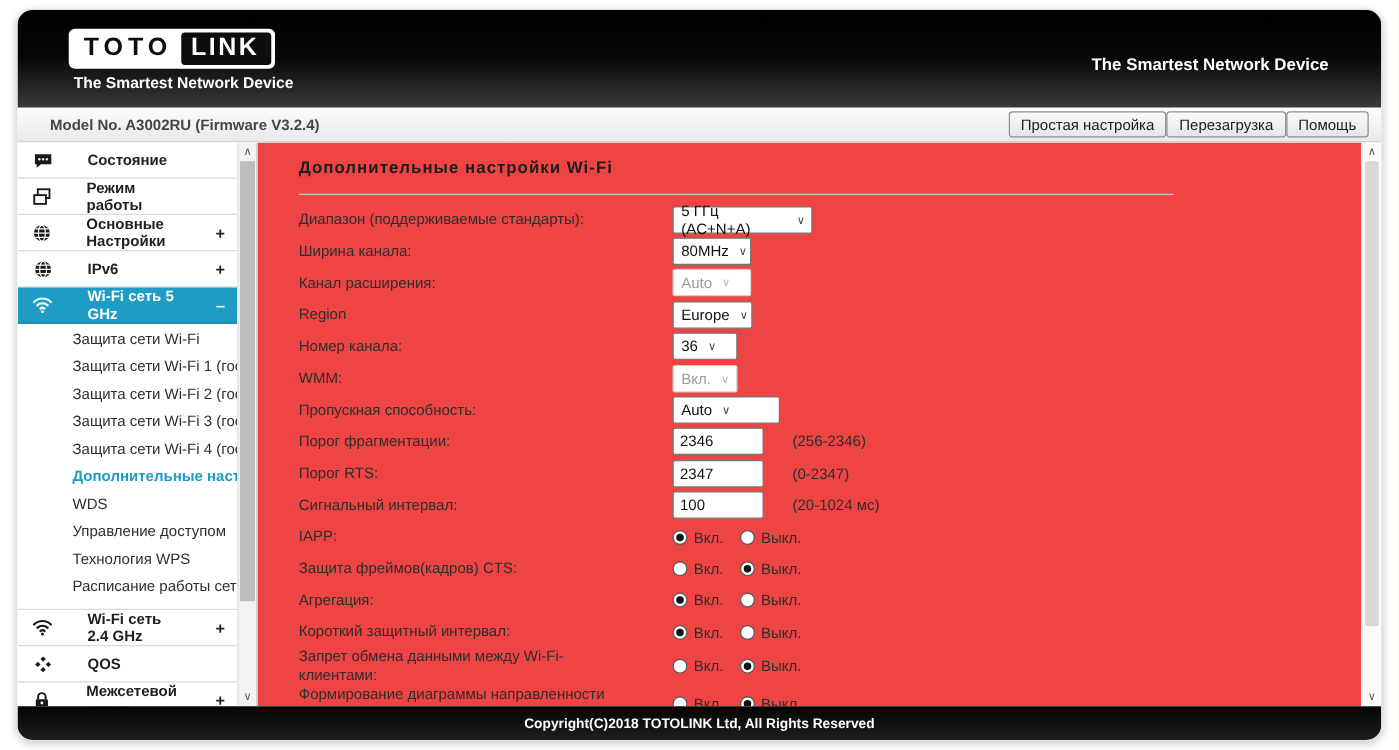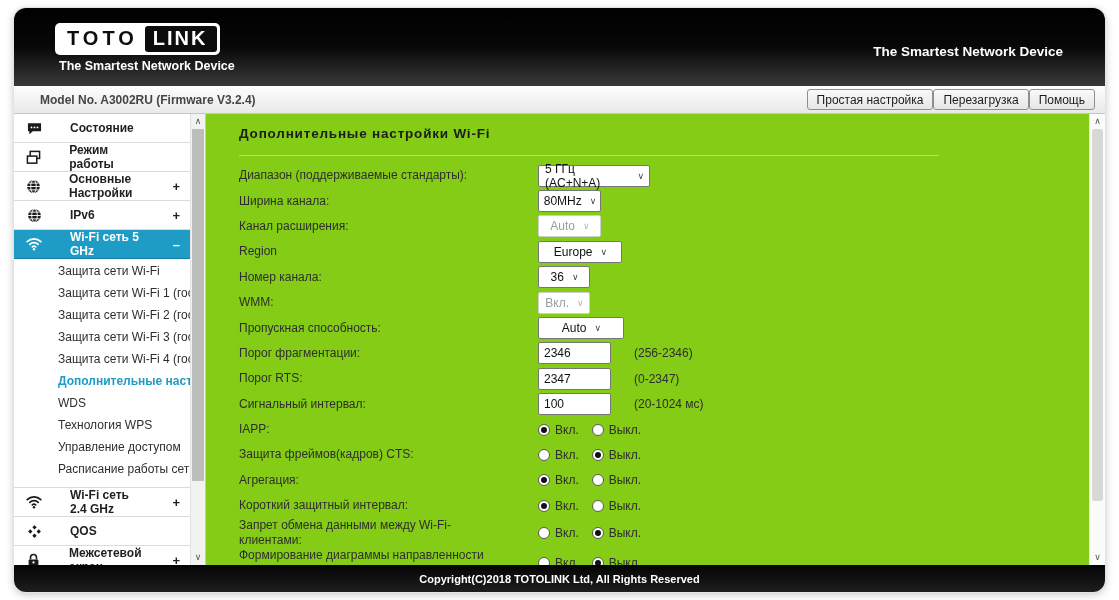"Дополнительные настройки Wi-Fi" .main { background: #84cc16 -> #ef4444 }
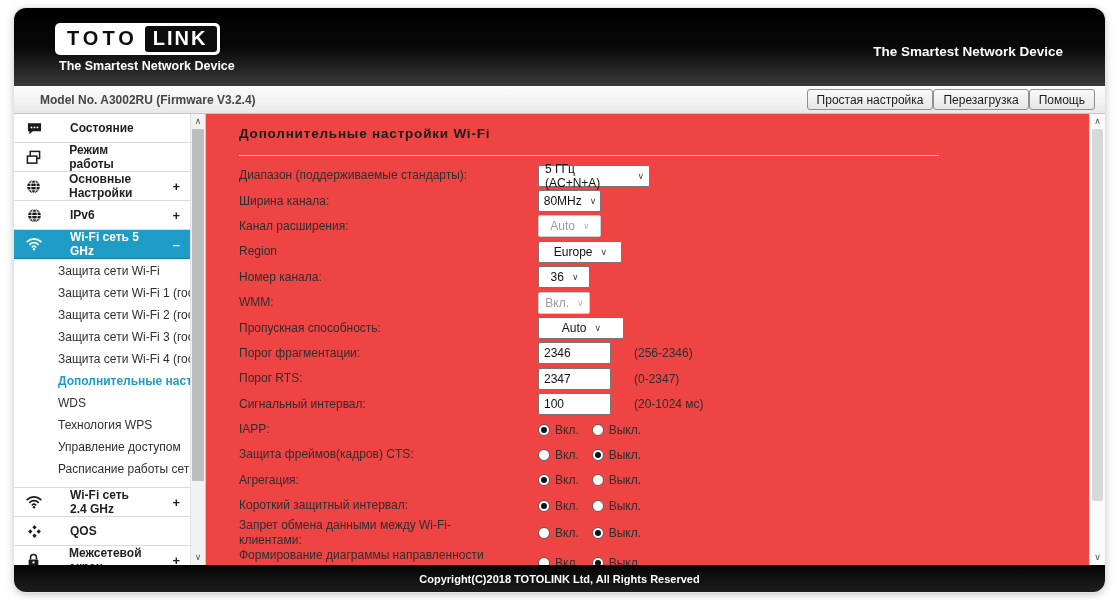"5 ГГц (AC+N+A)" .select { justify-content: center -> flex-start }
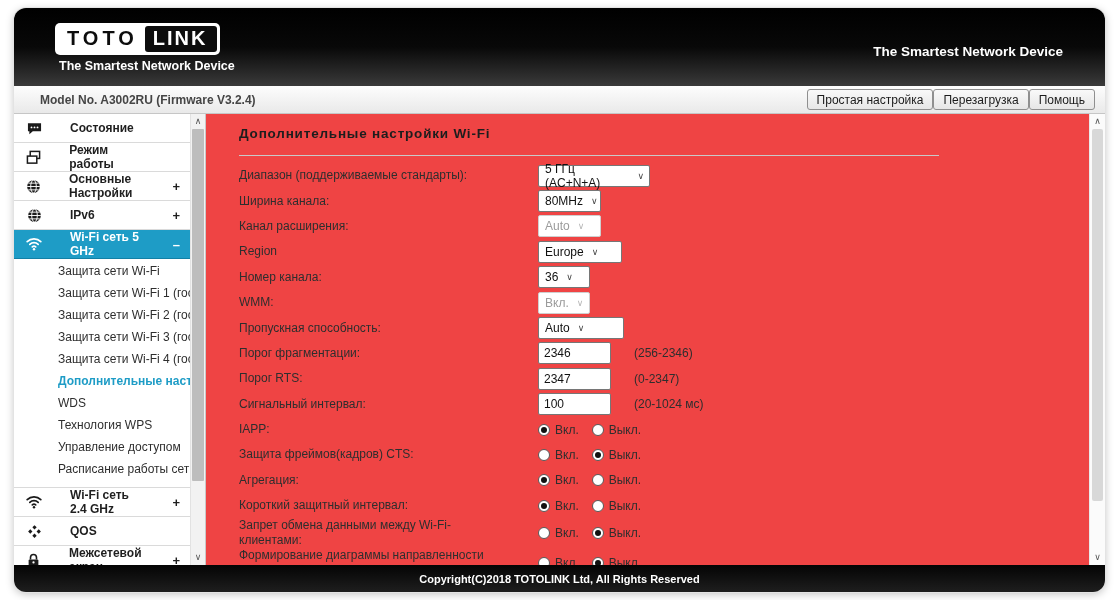"Europe" div.select { width: 84px -> 64px }
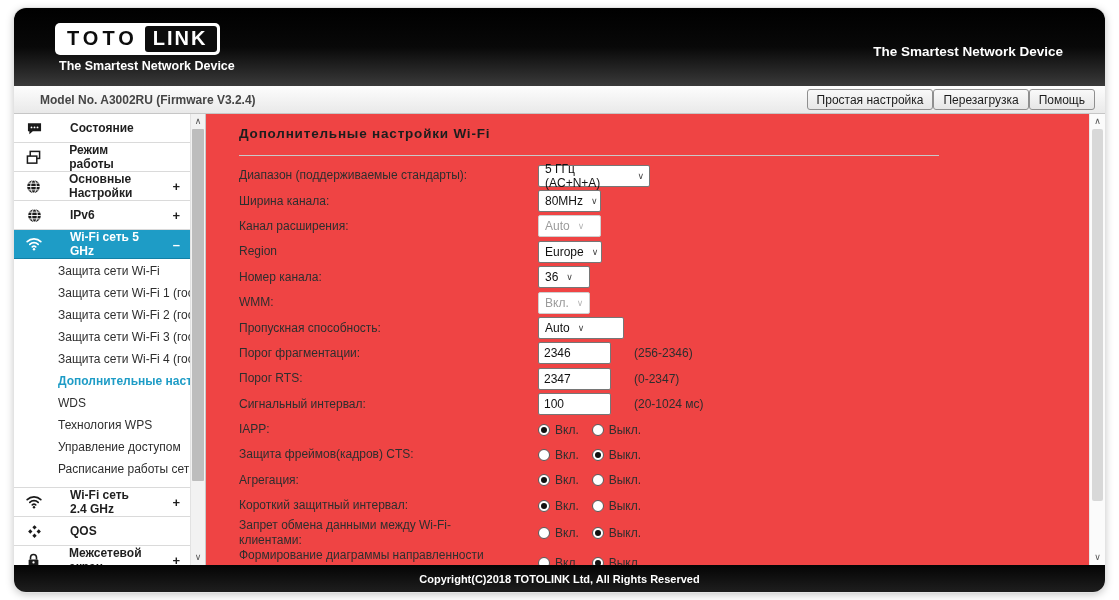"Технология WPS" div.sub-item { order: before "Управление доступом" -> after "Управление доступом" }
